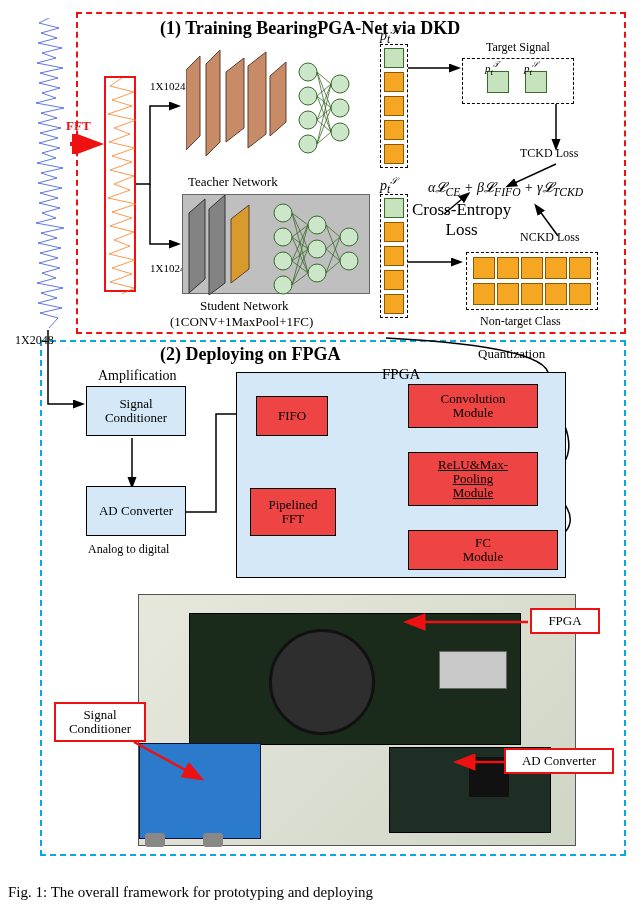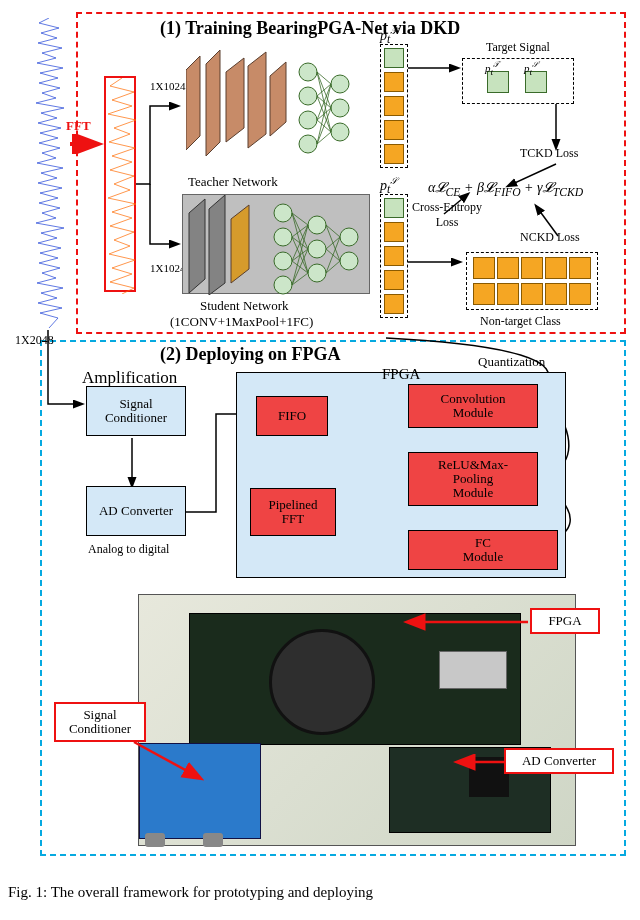"Cross-Entropy" div.label { font-size: 12px -> 17px }
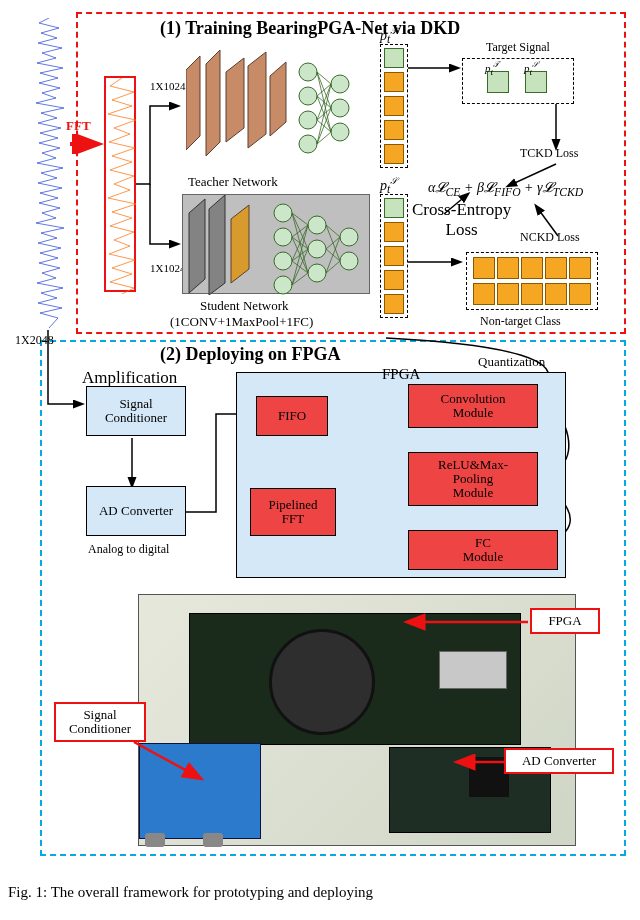"Quantization" div.label { top: 346px -> 338px }
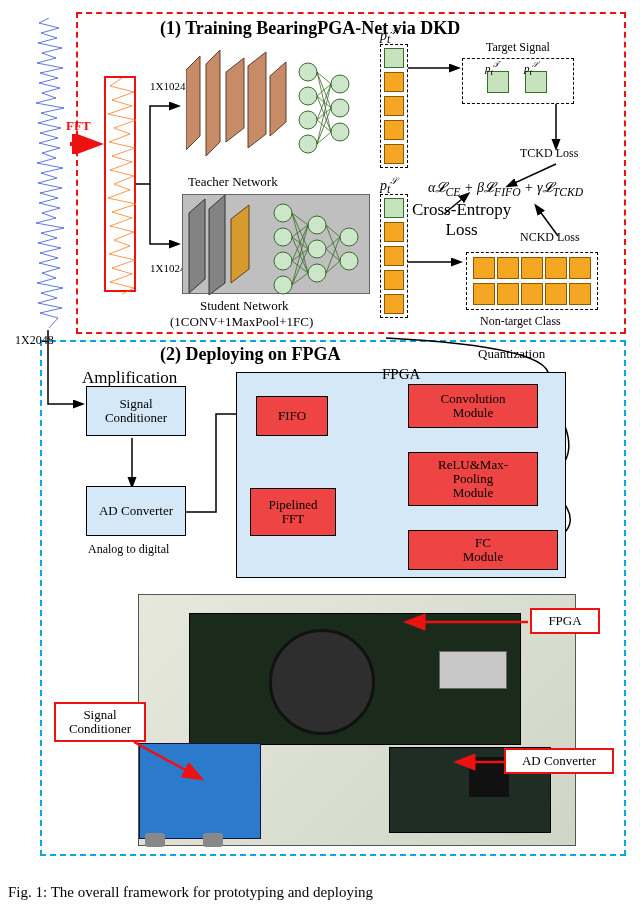"Amplification" div.label { font-size: 17px -> 14px; left: 72px -> 88px }
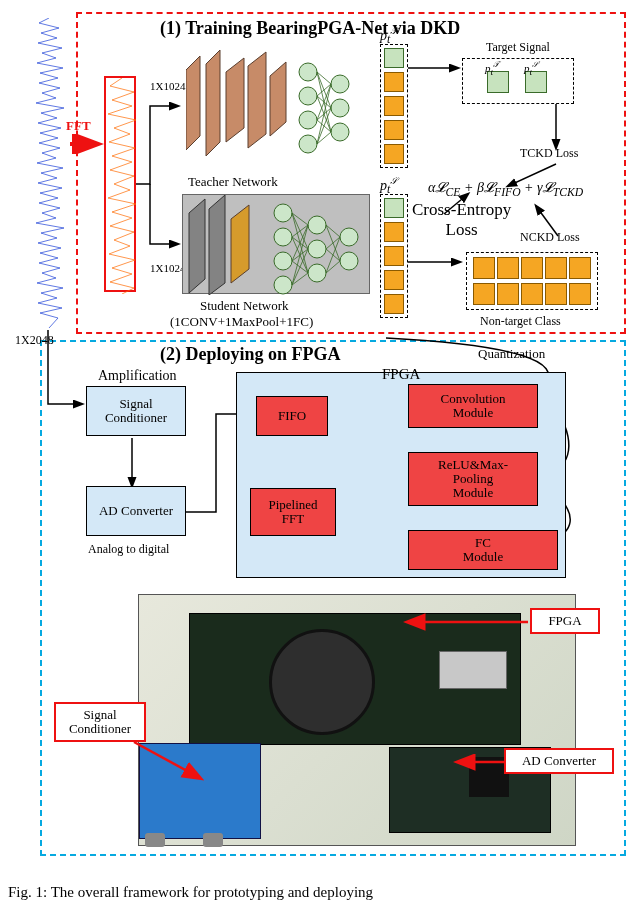"ReLU&Max-" div.box { text-decoration: none -> underline }
